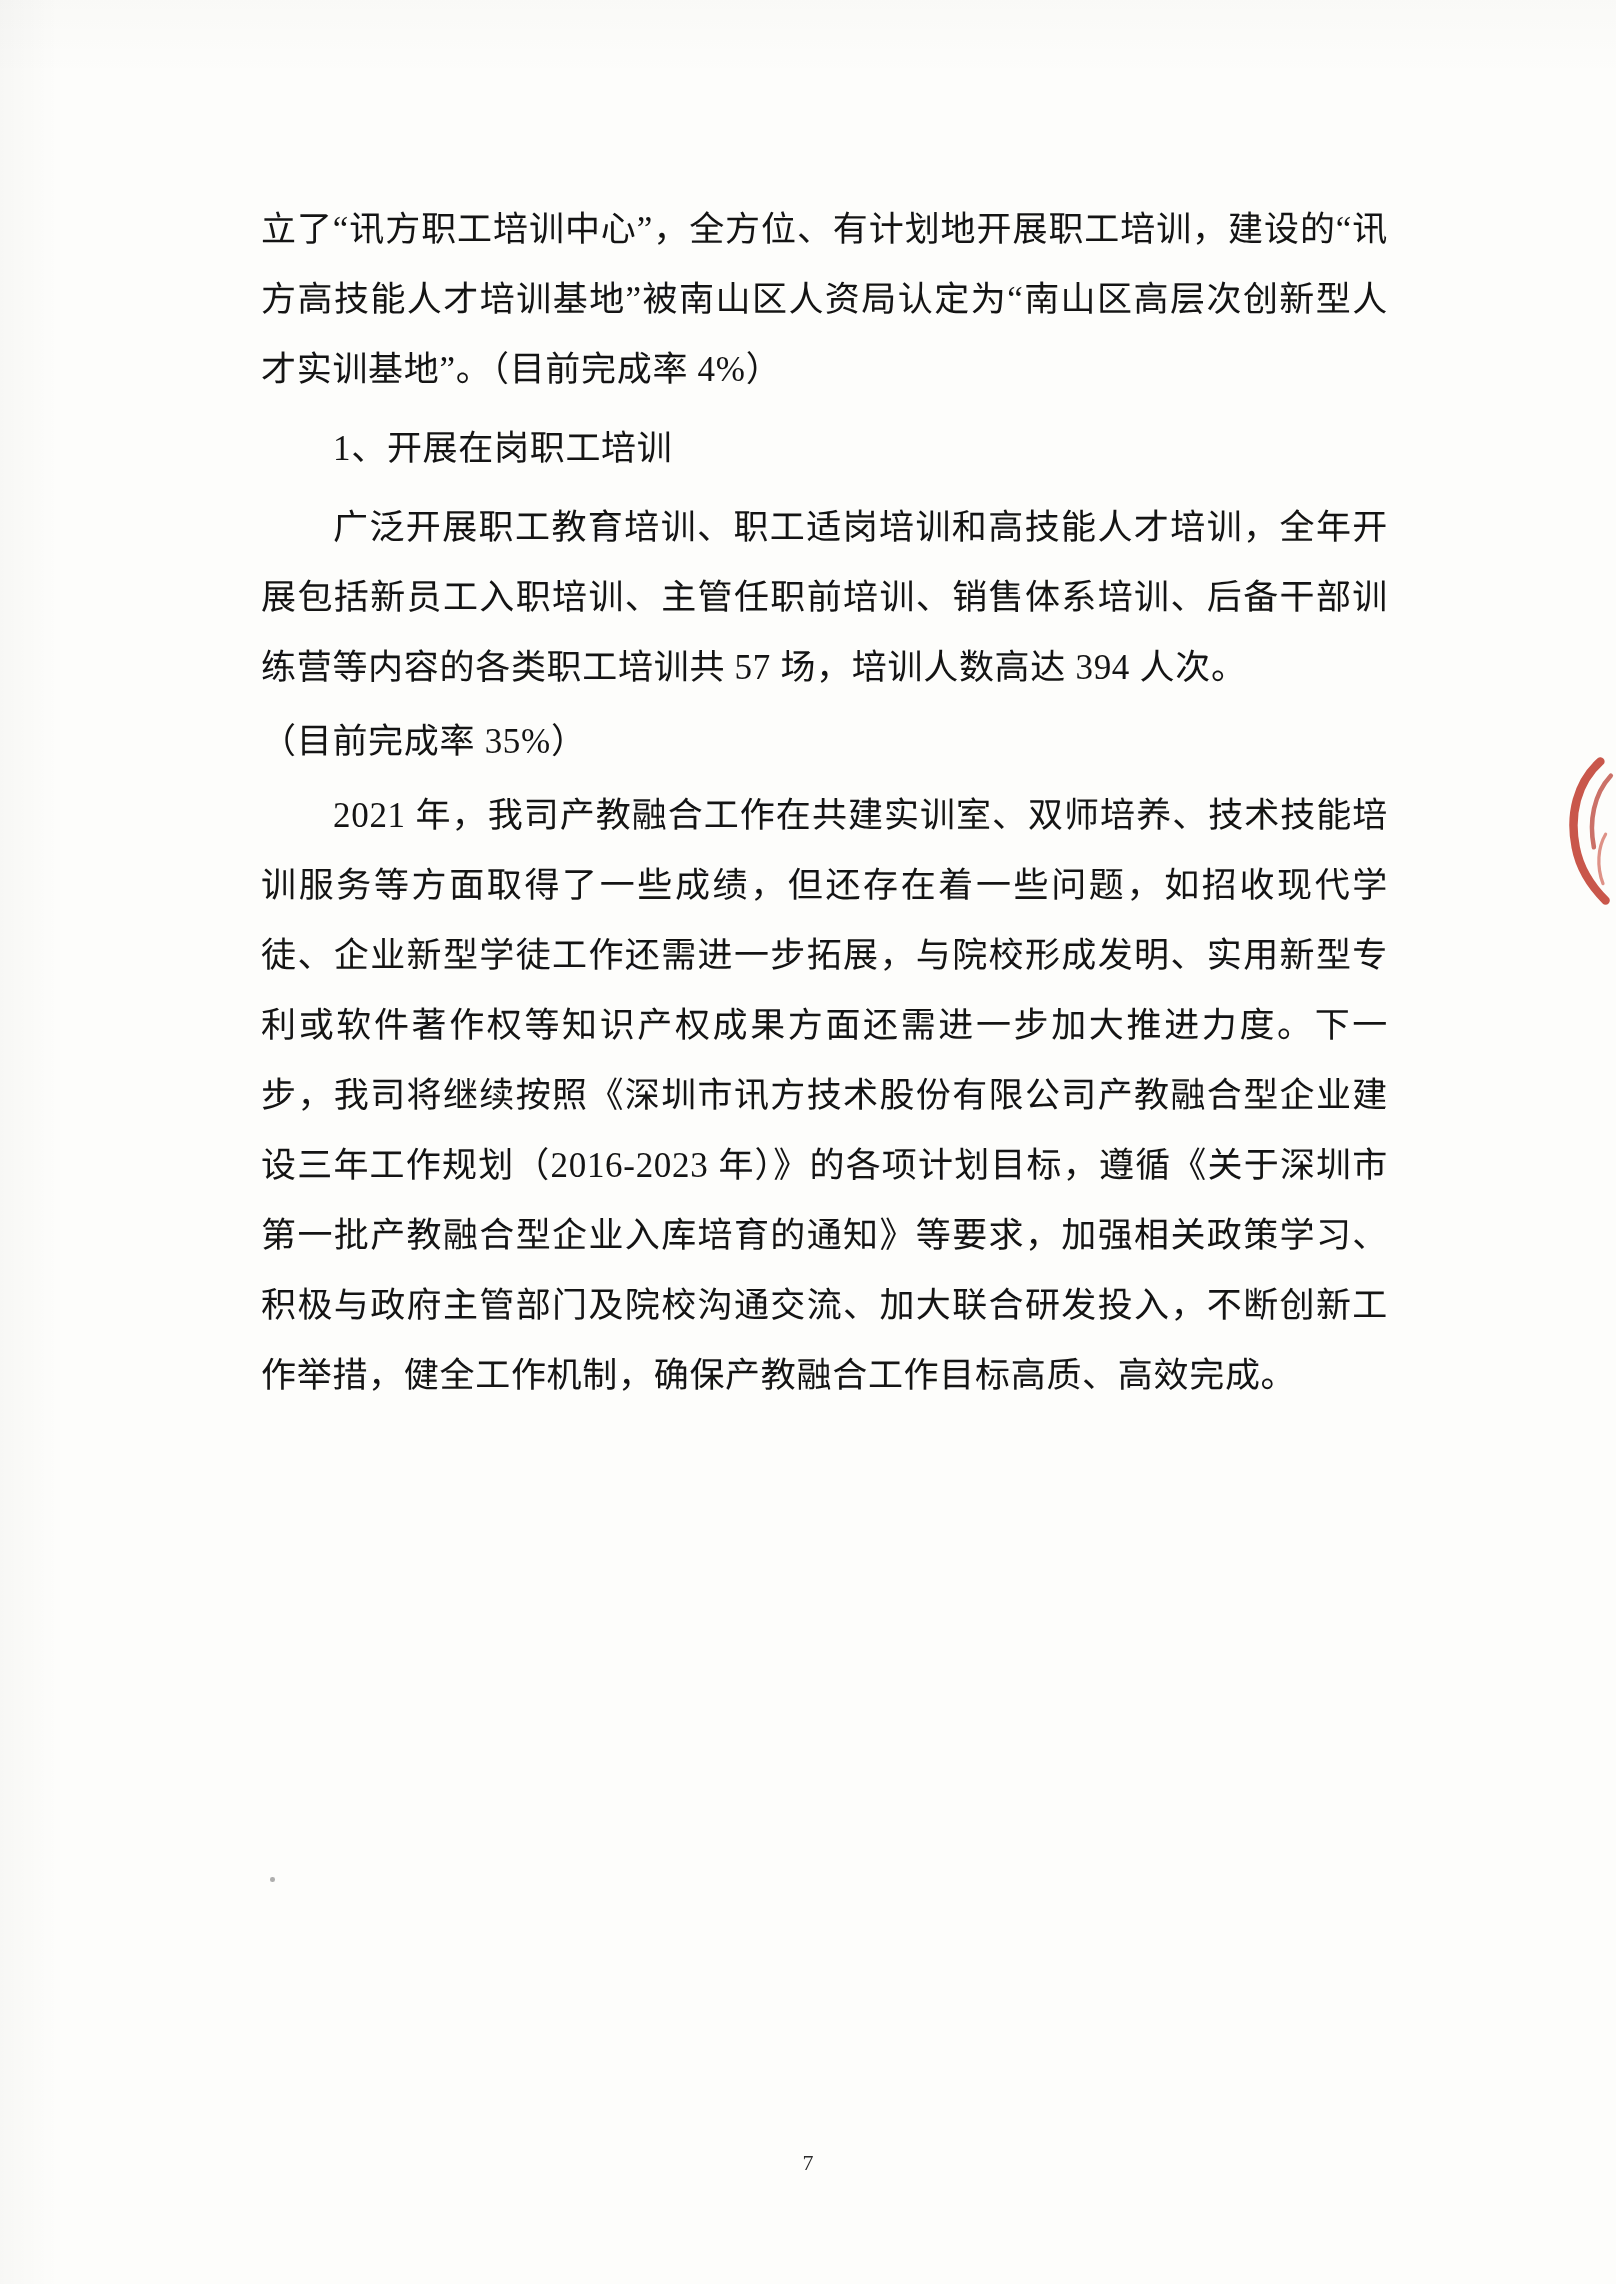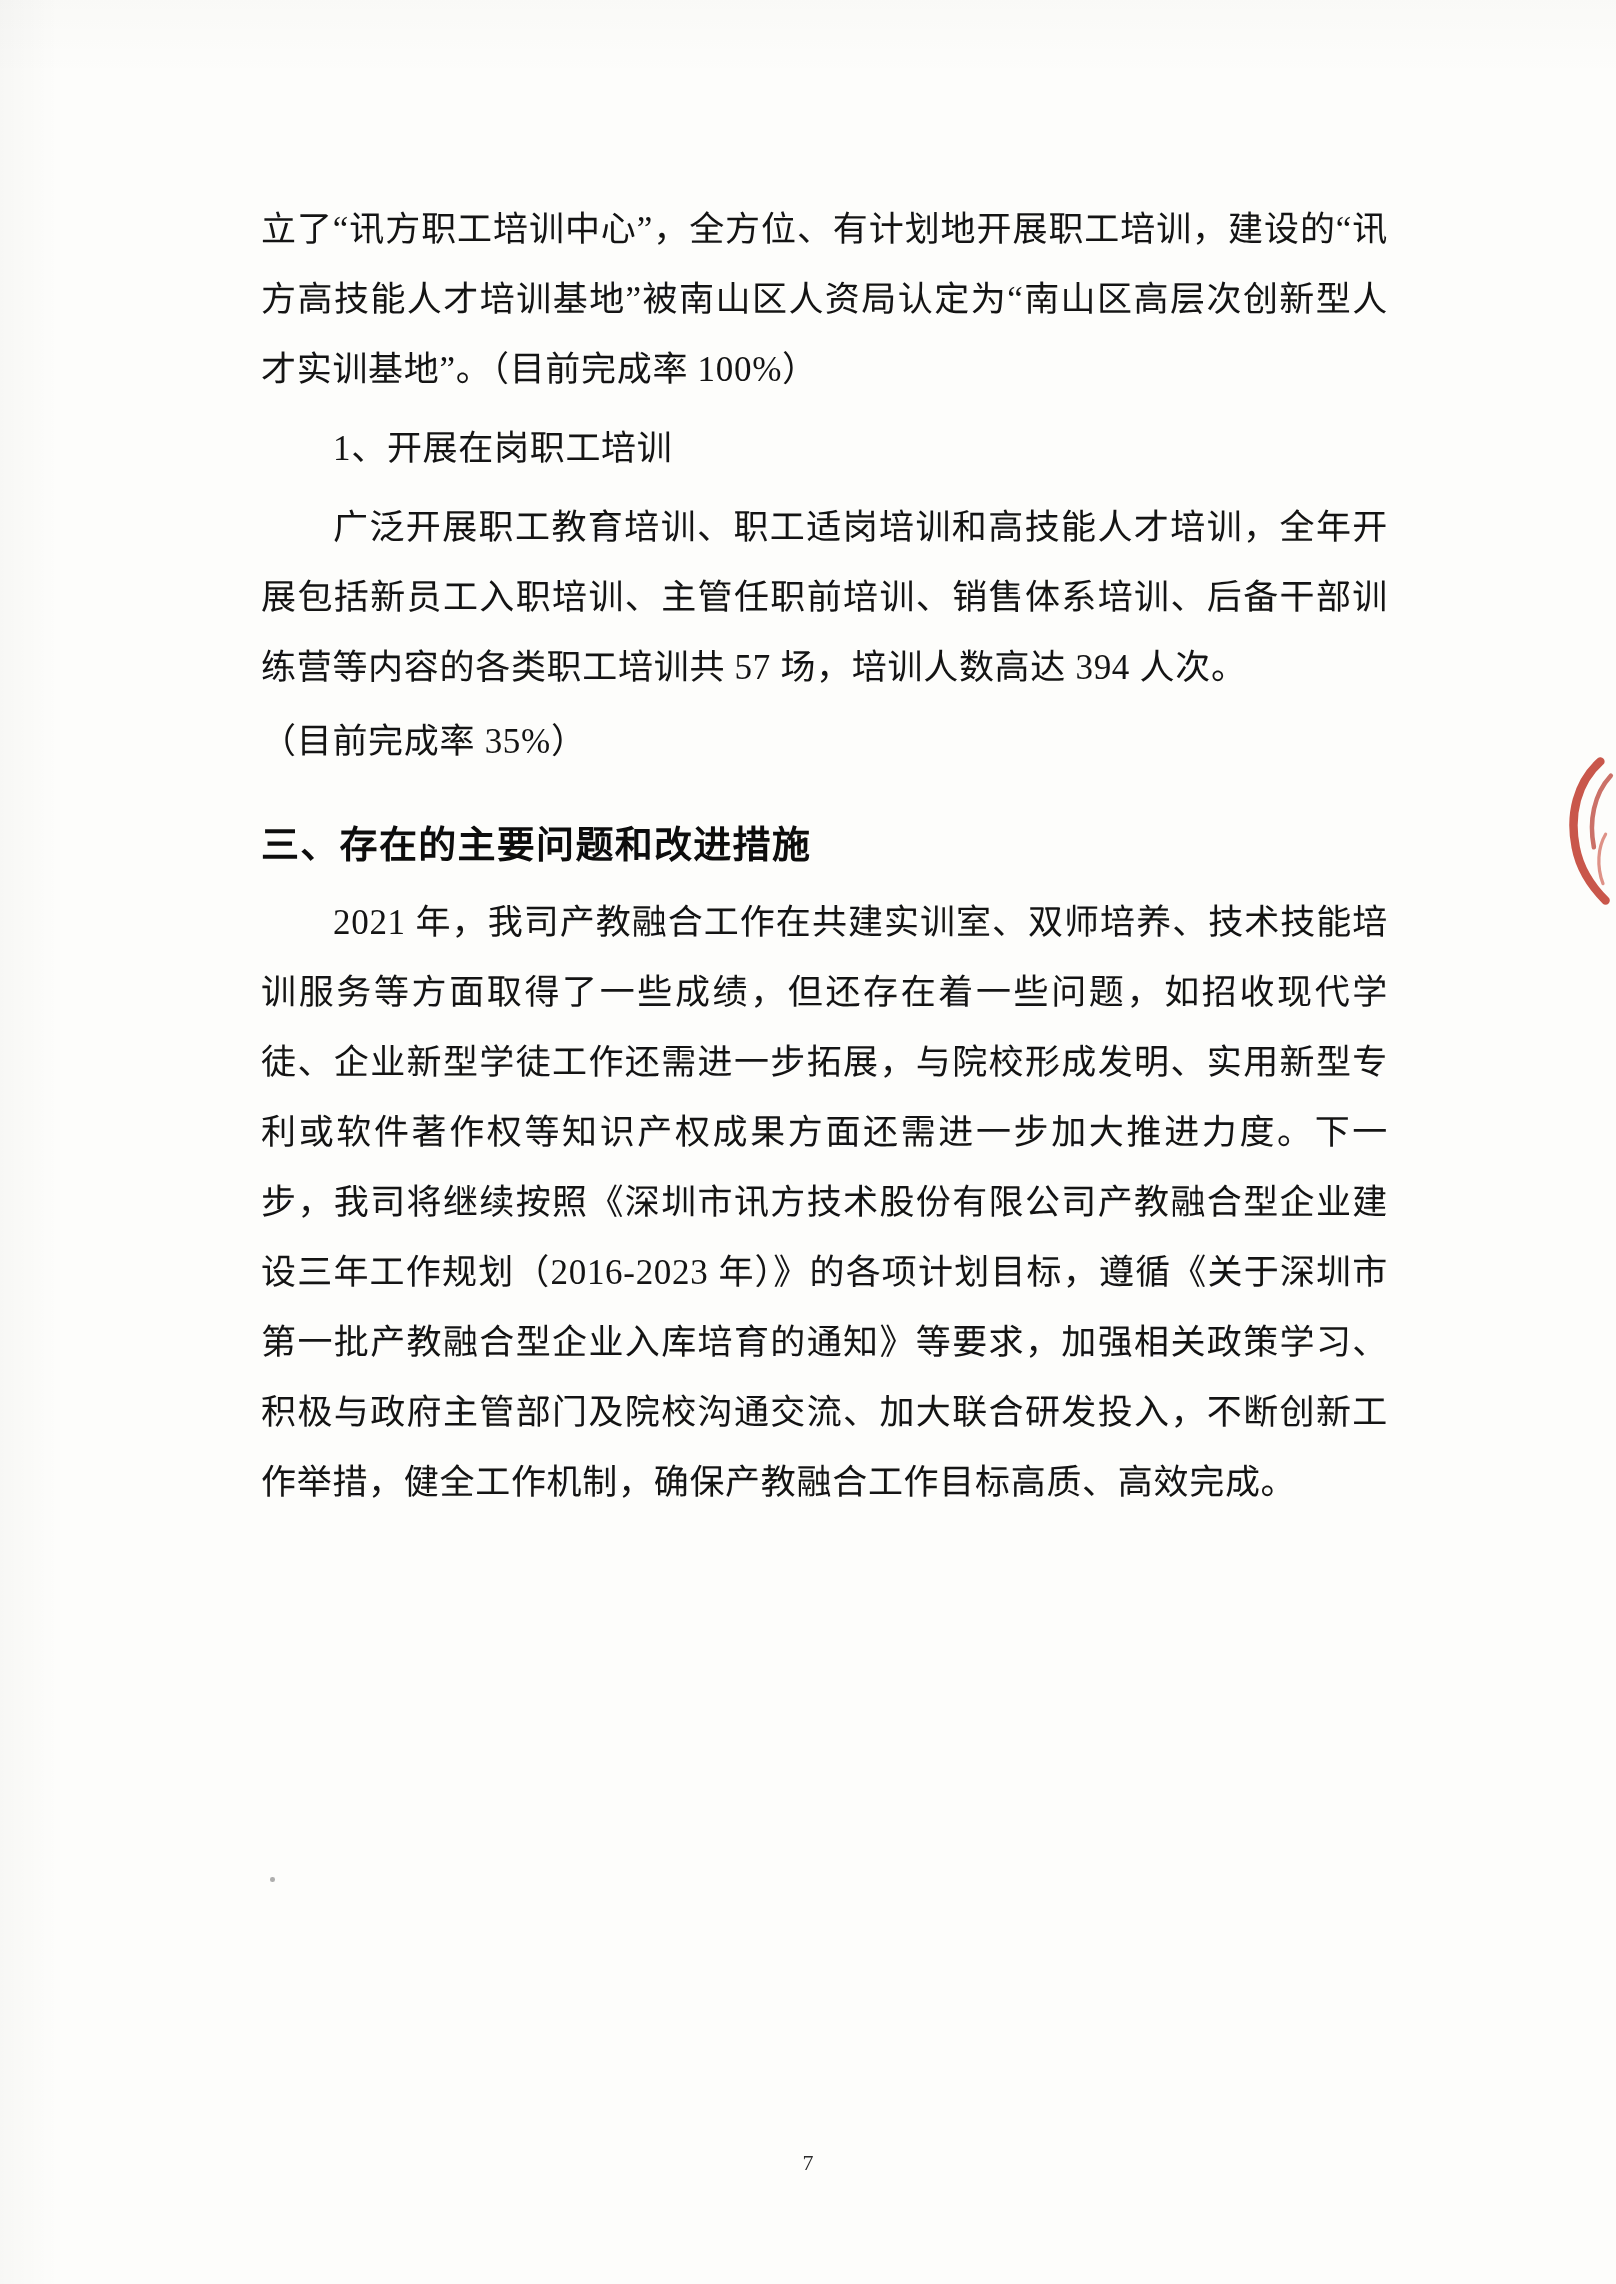"立了“讯方职工培训中心”，全方位、有计划地开展职工培训，建设的“讯方高技能人才培" p.block { text: 100% -> 4% }
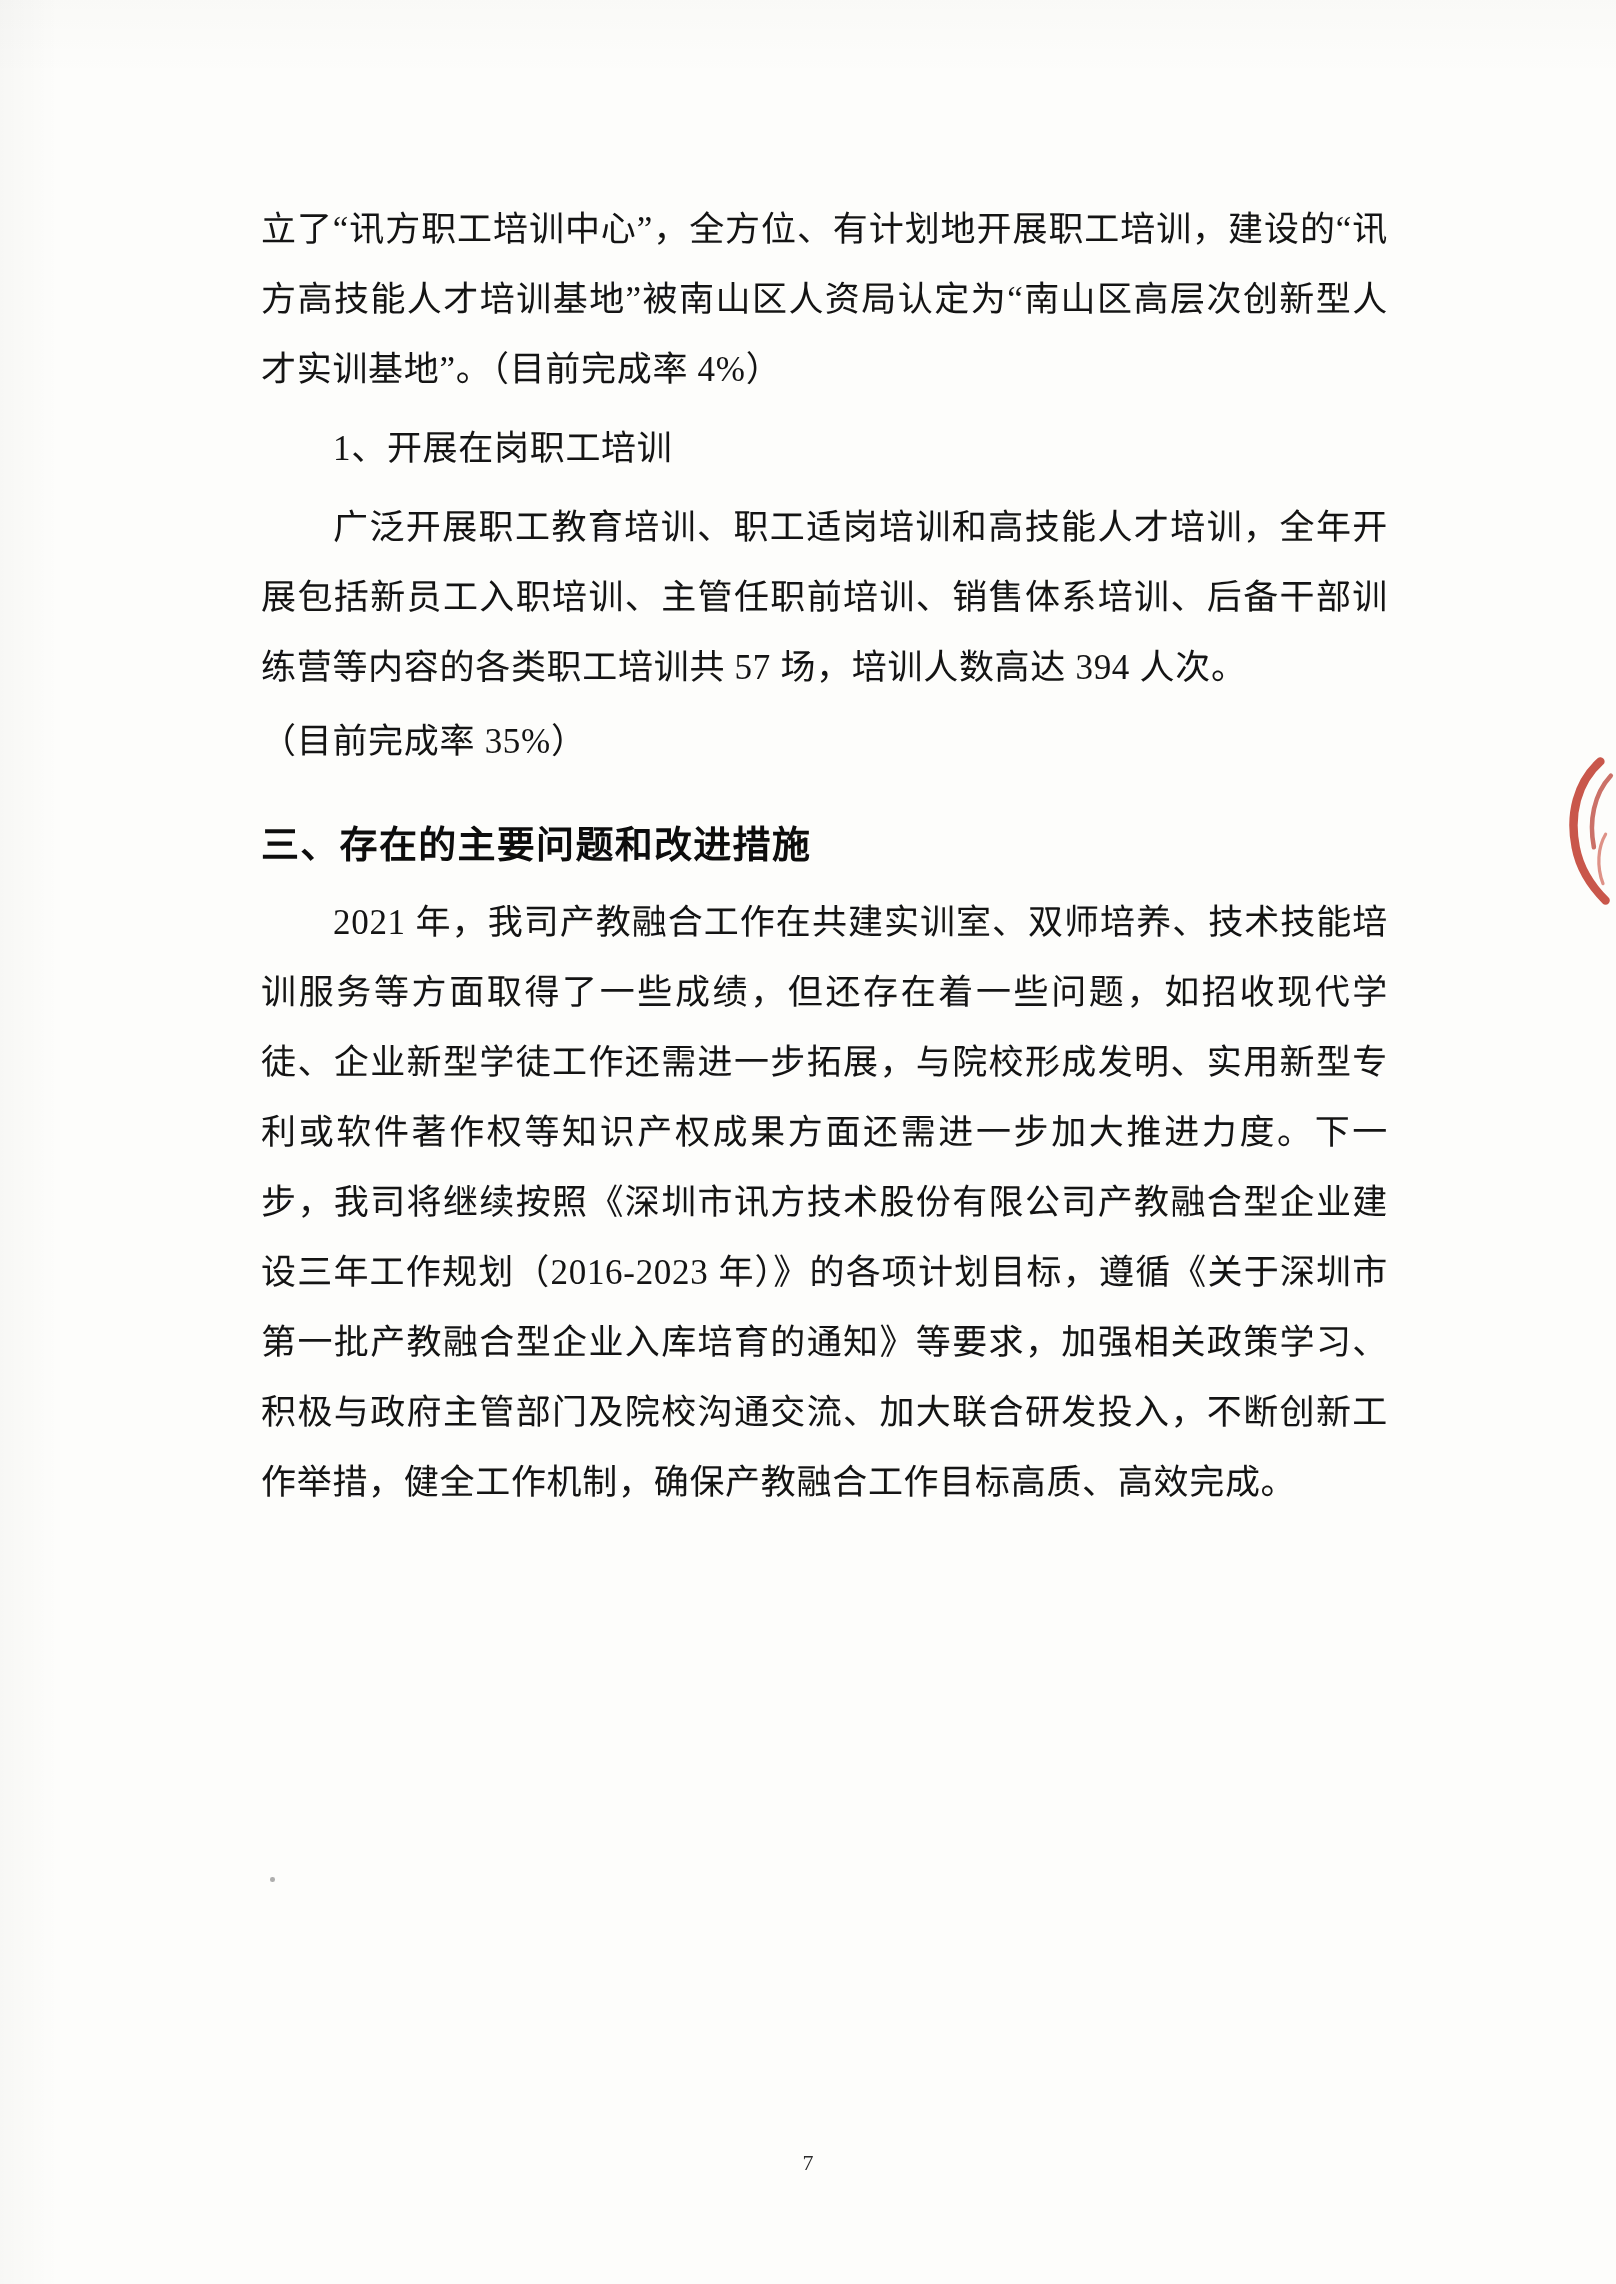"三、存在的主要问题和改进措施" p.heading { html: <p>三、存在的主要问题和改进措施</p> -> none }
